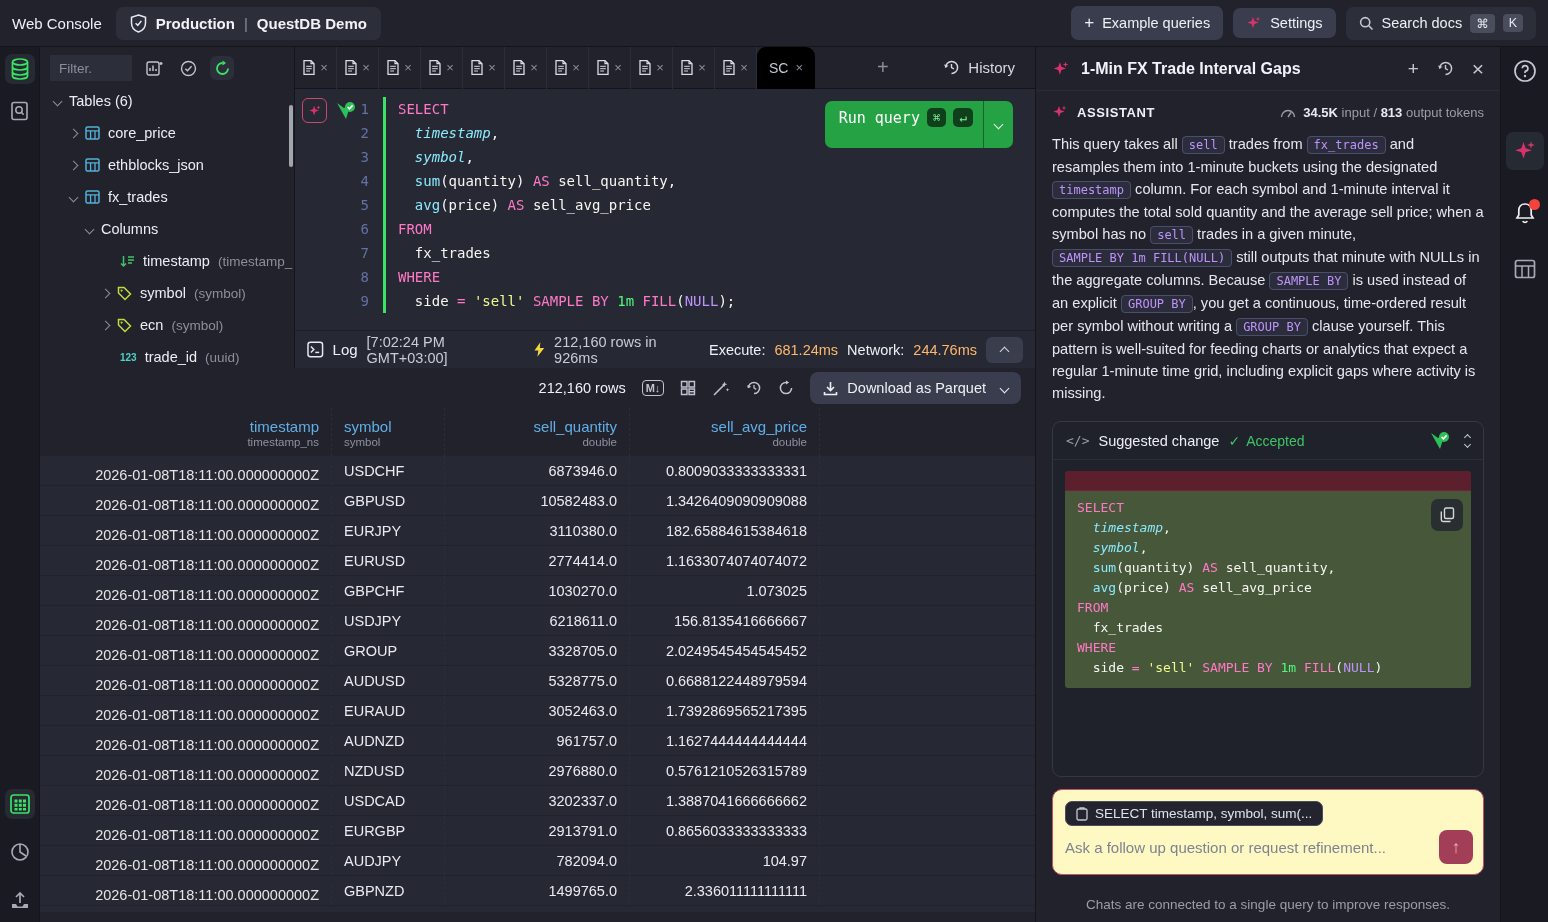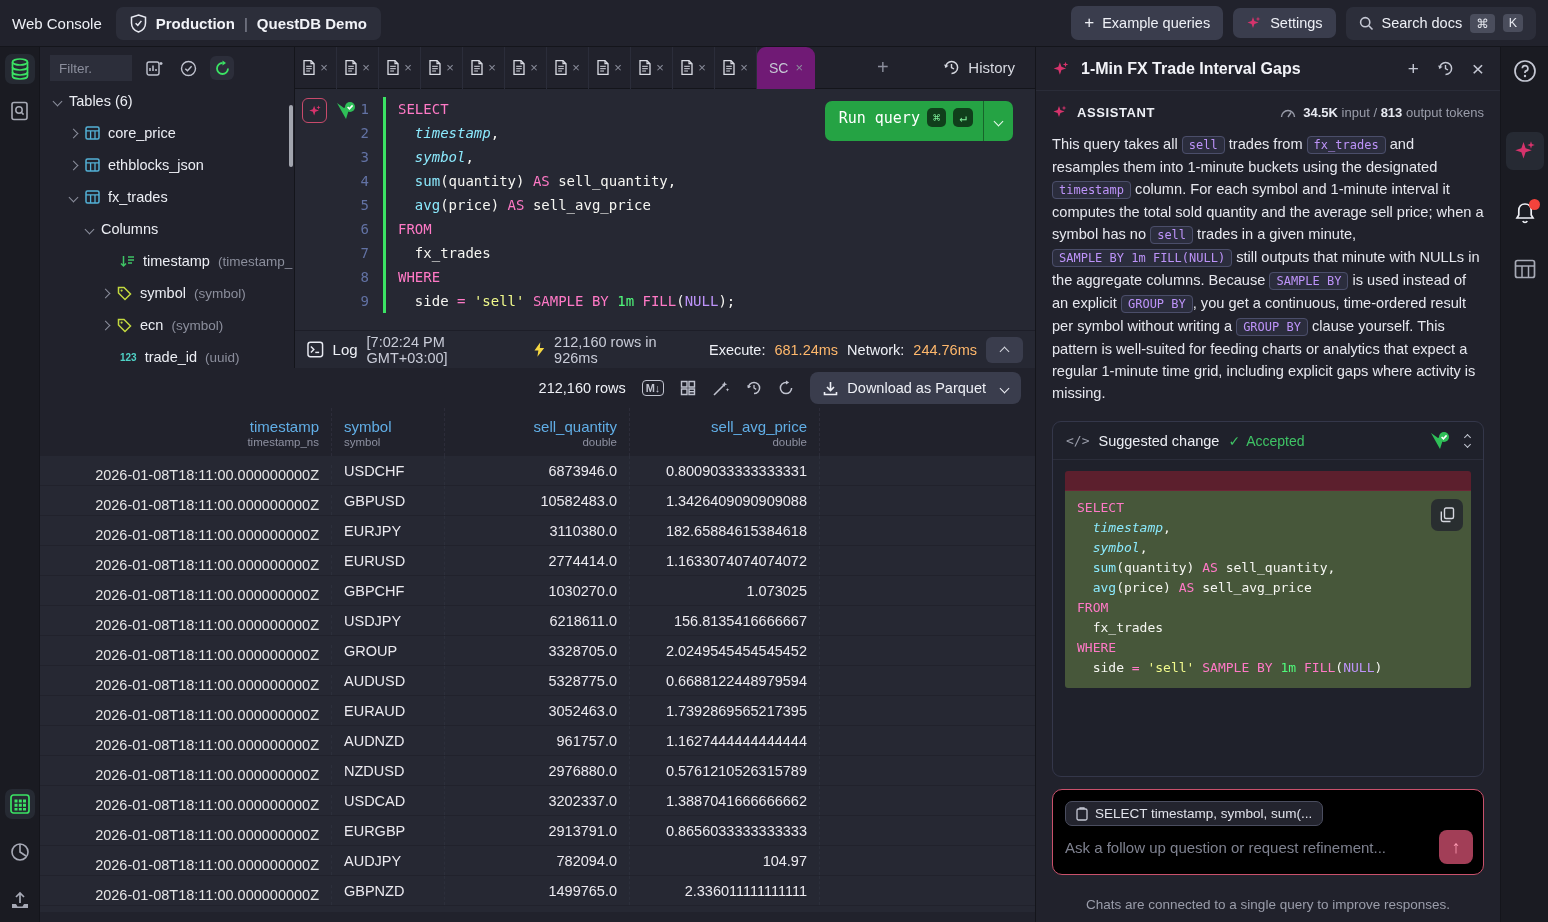"SC" .tab.active-tab { background: #701a75 -> #000000 }
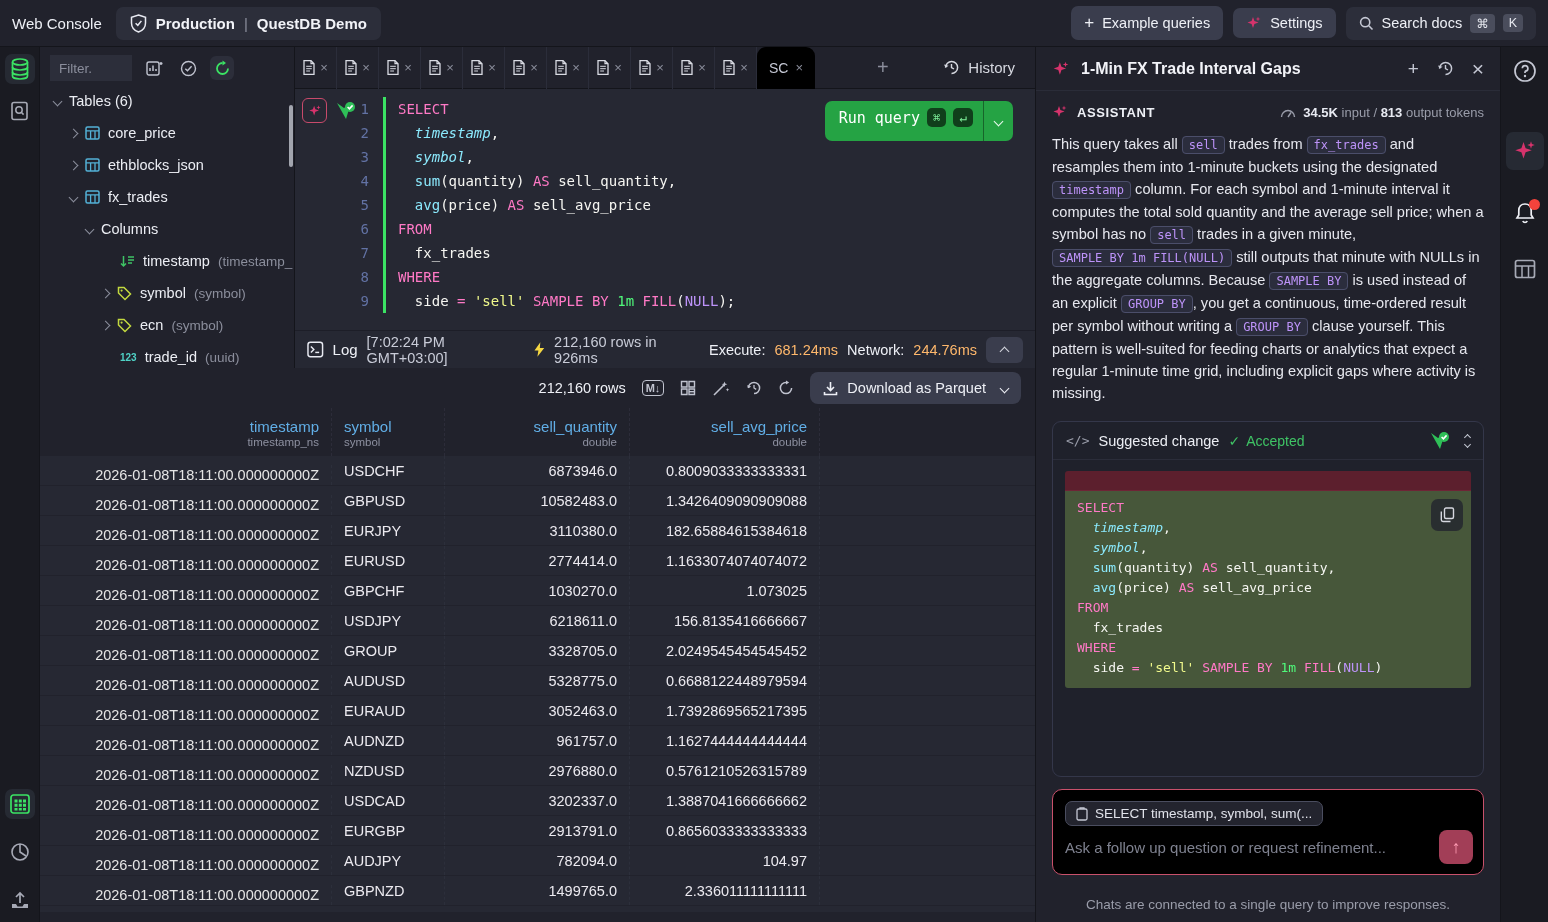"Run query" .run-main { padding: 7px 10px 14px 14px -> 7px 10px 21px 14px }
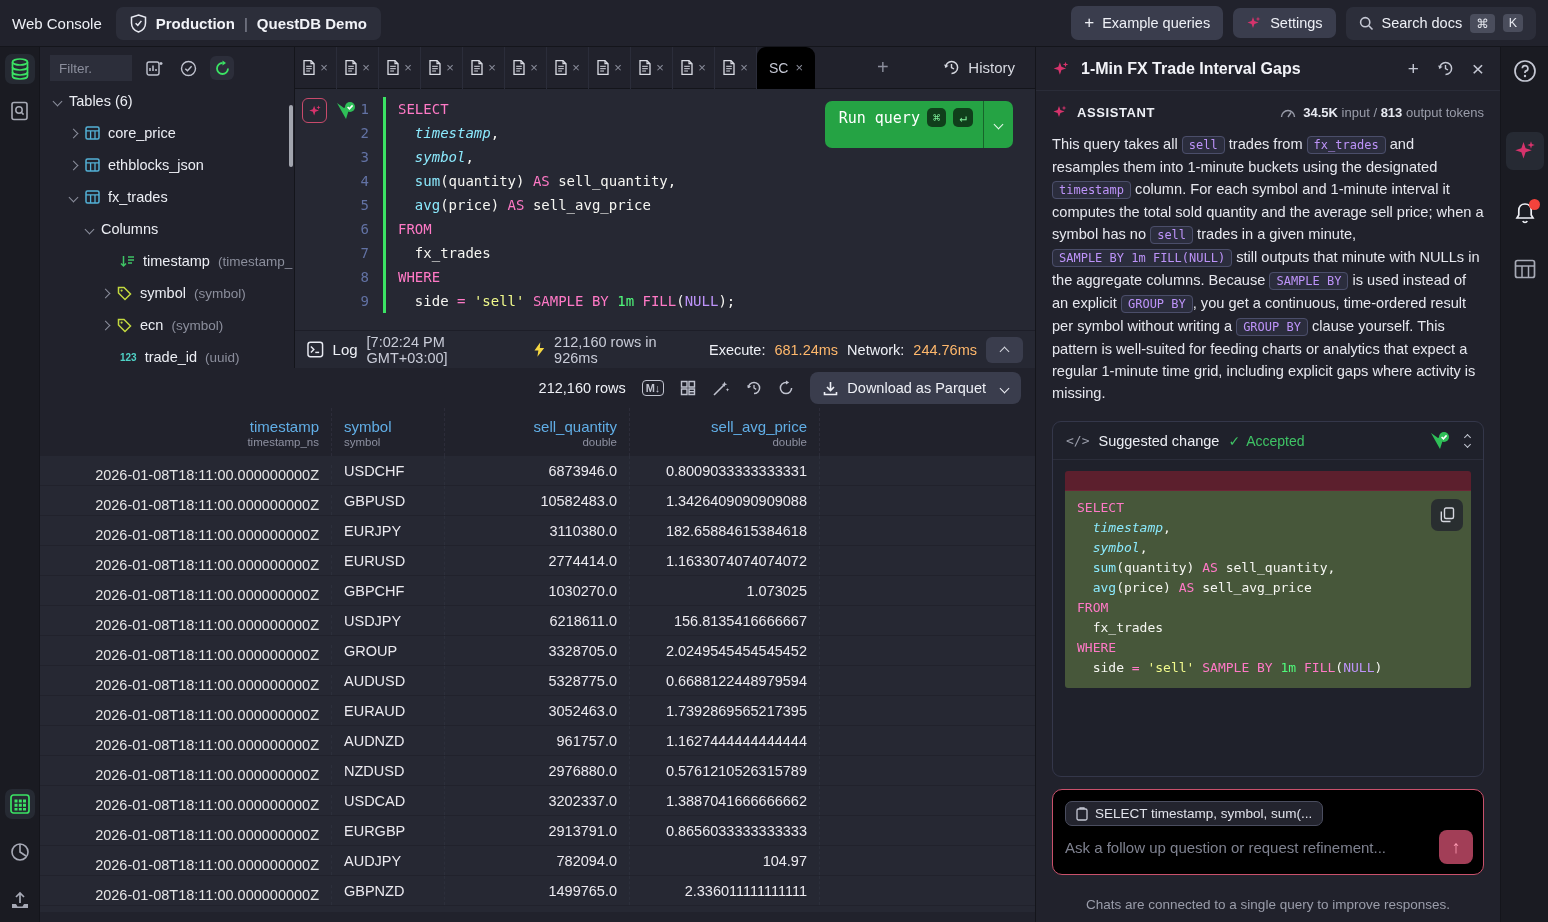"SELECT timestamp, symbol, sum(..." .chat-input { background: #000000 -> #fef9c3 }
